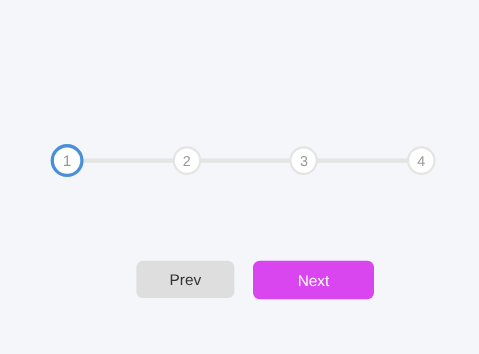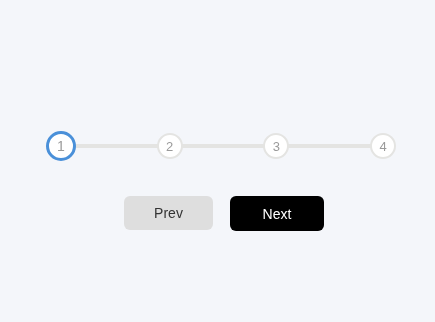"Prev" .btn { margin-top: none -> 41px }
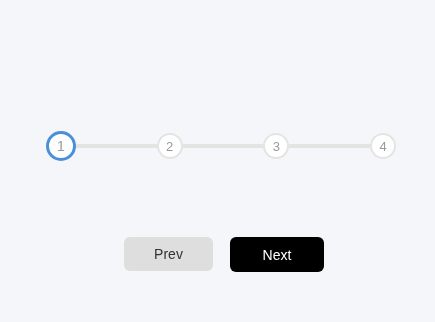"Next" .btn-next { background: #000000 -> #d946ef; width: 94px -> 110px }
